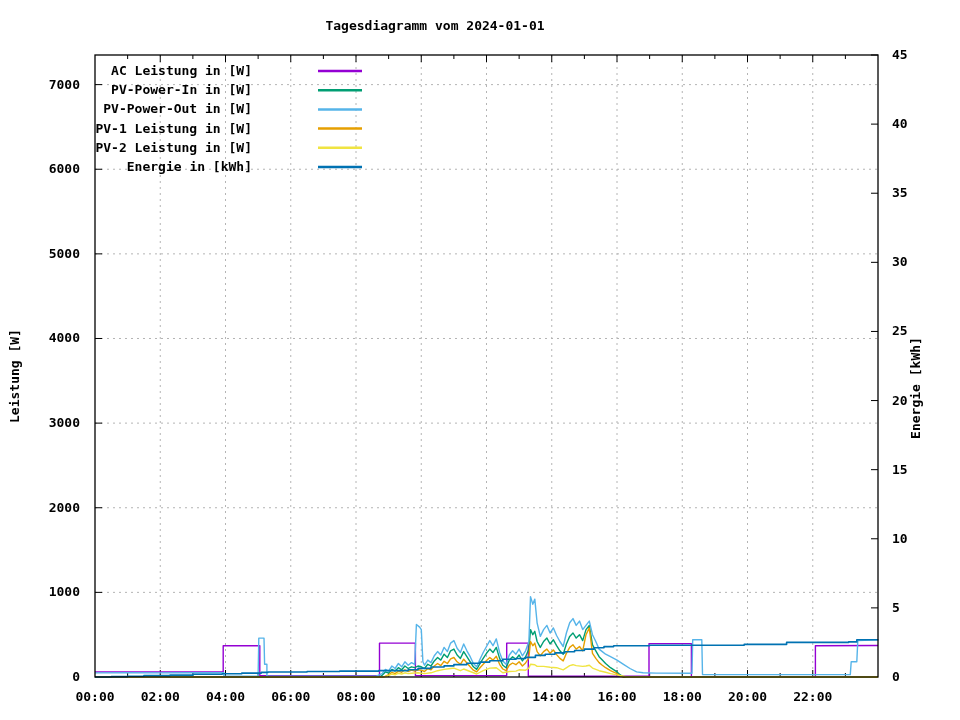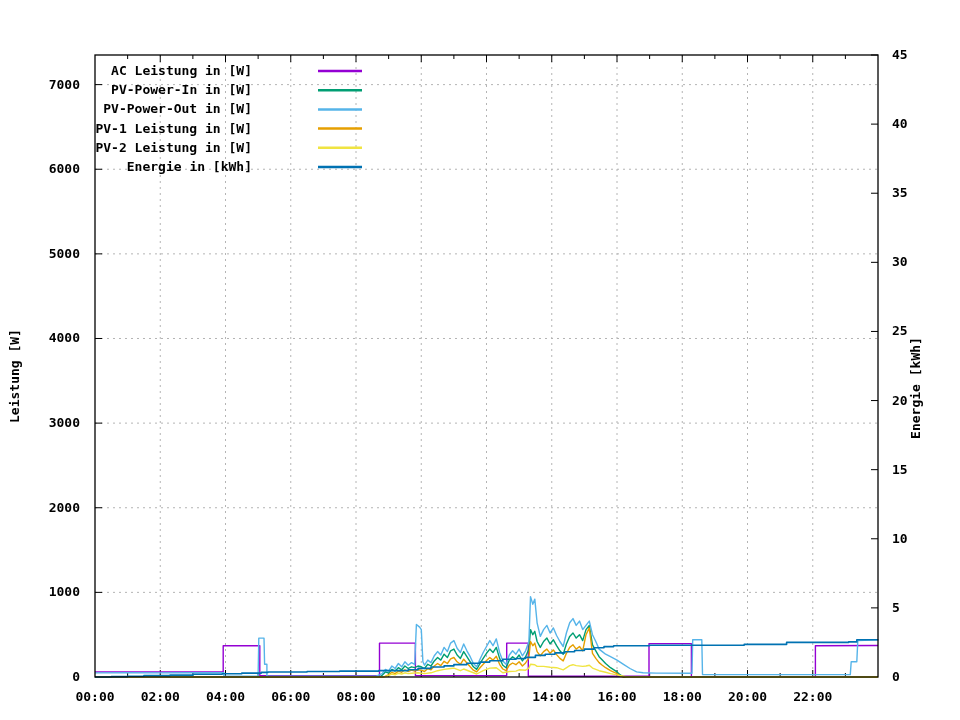"Tagesdiagramm vom 2024-01-01" div.chart-title { html: none -> <div>Tagesdiagramm vom 2024-01-01</div> }
